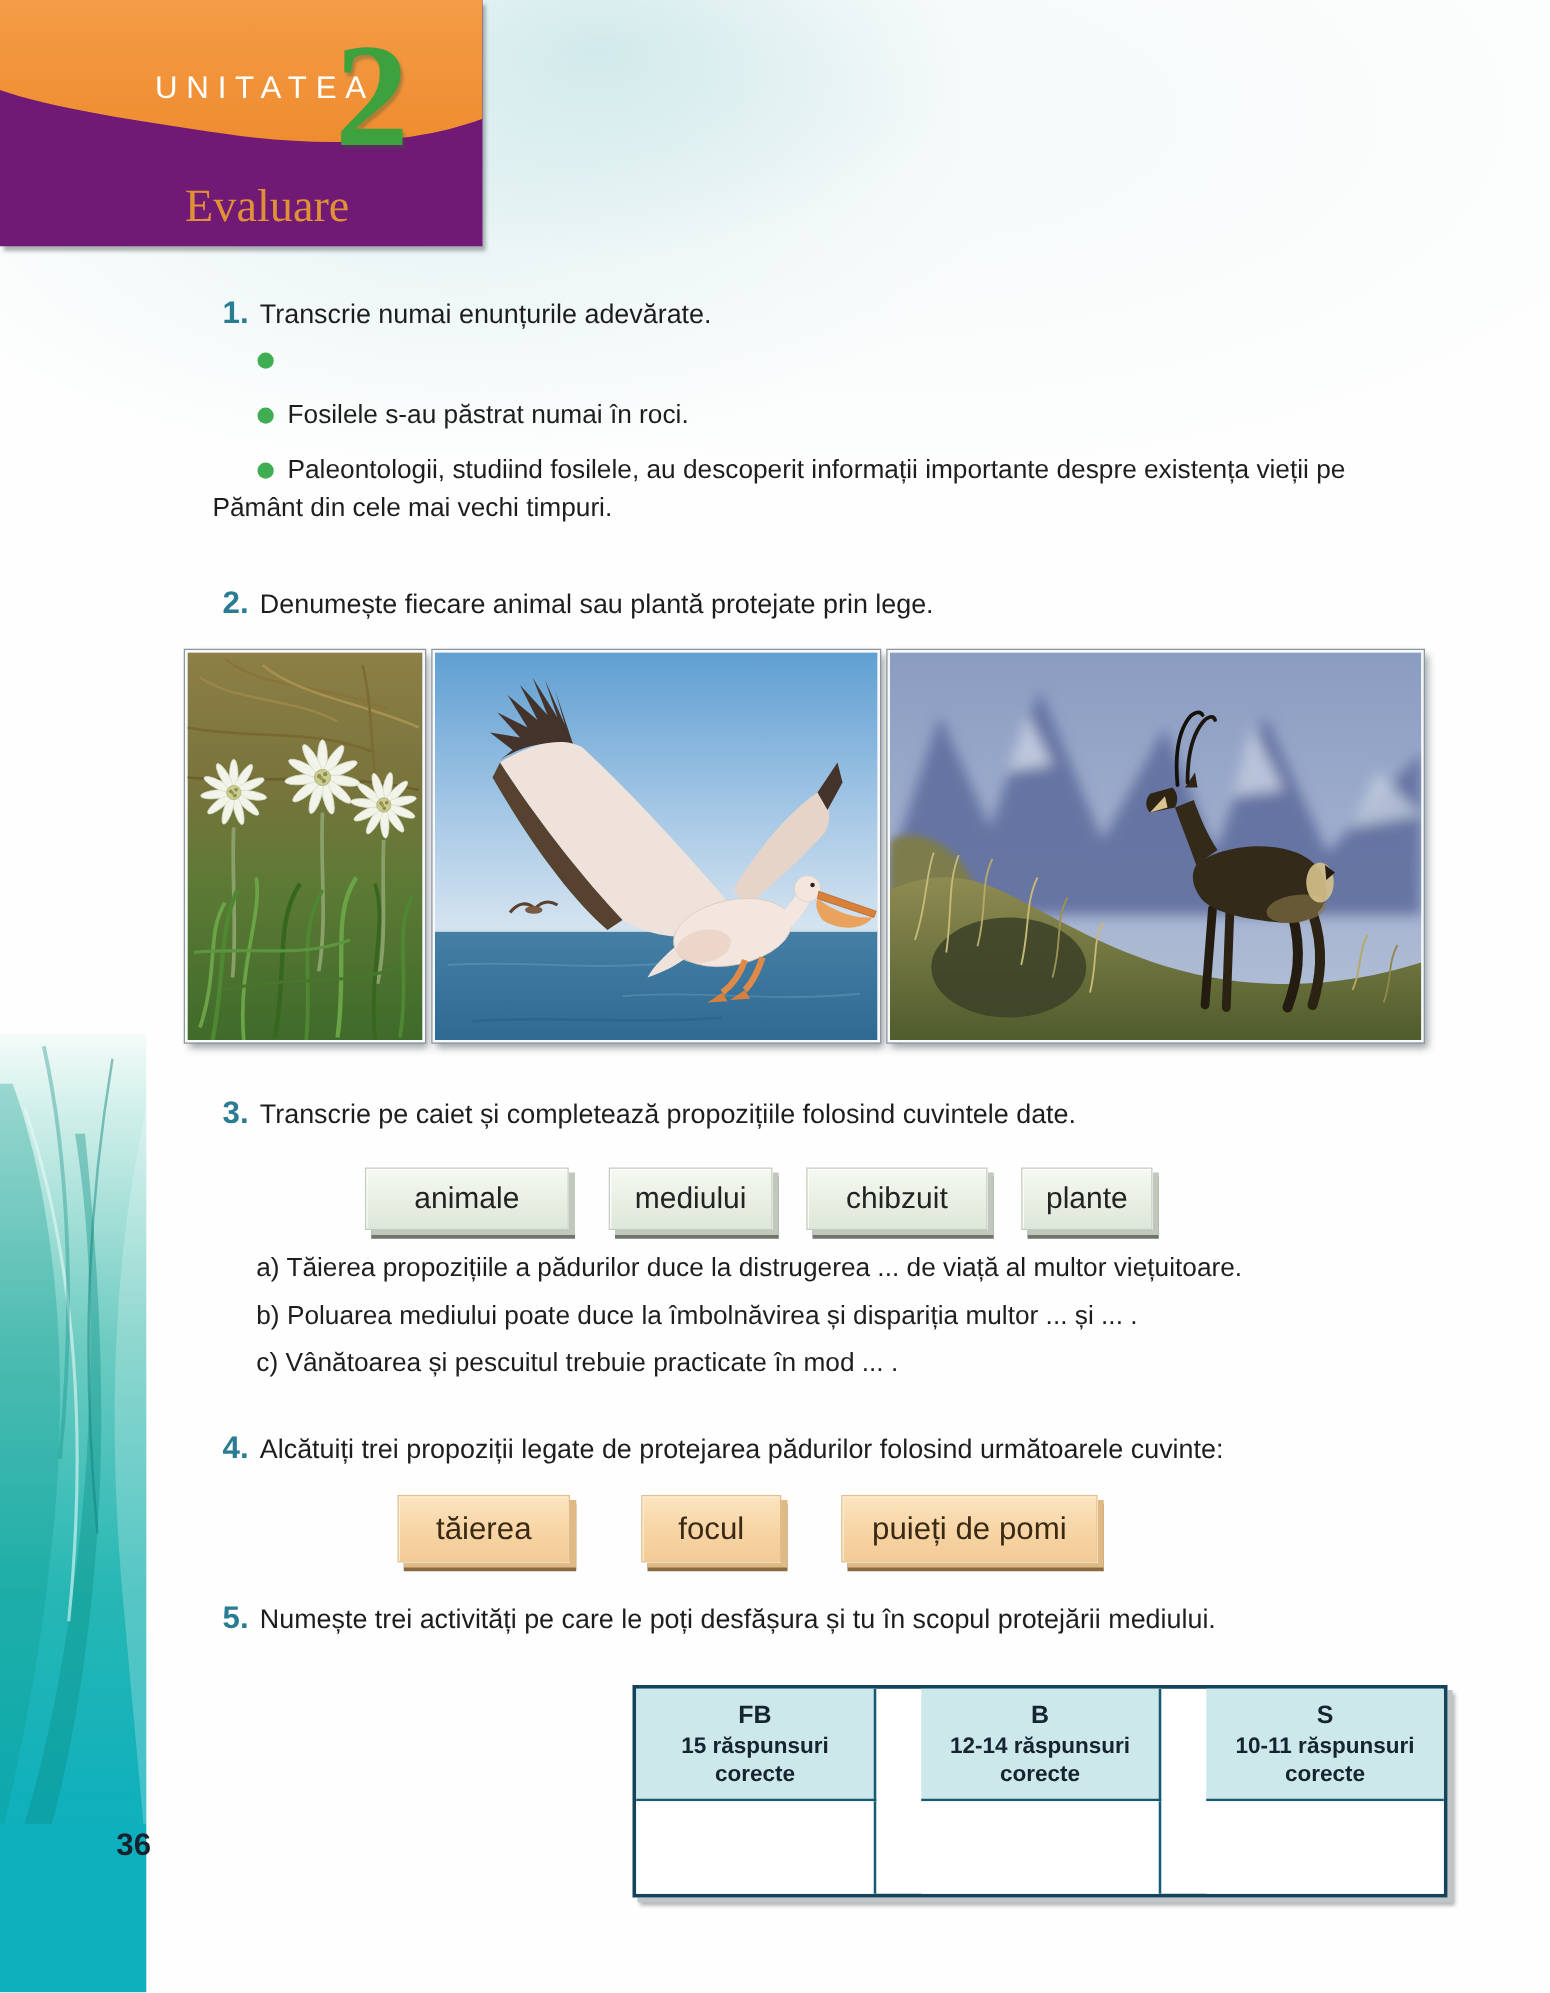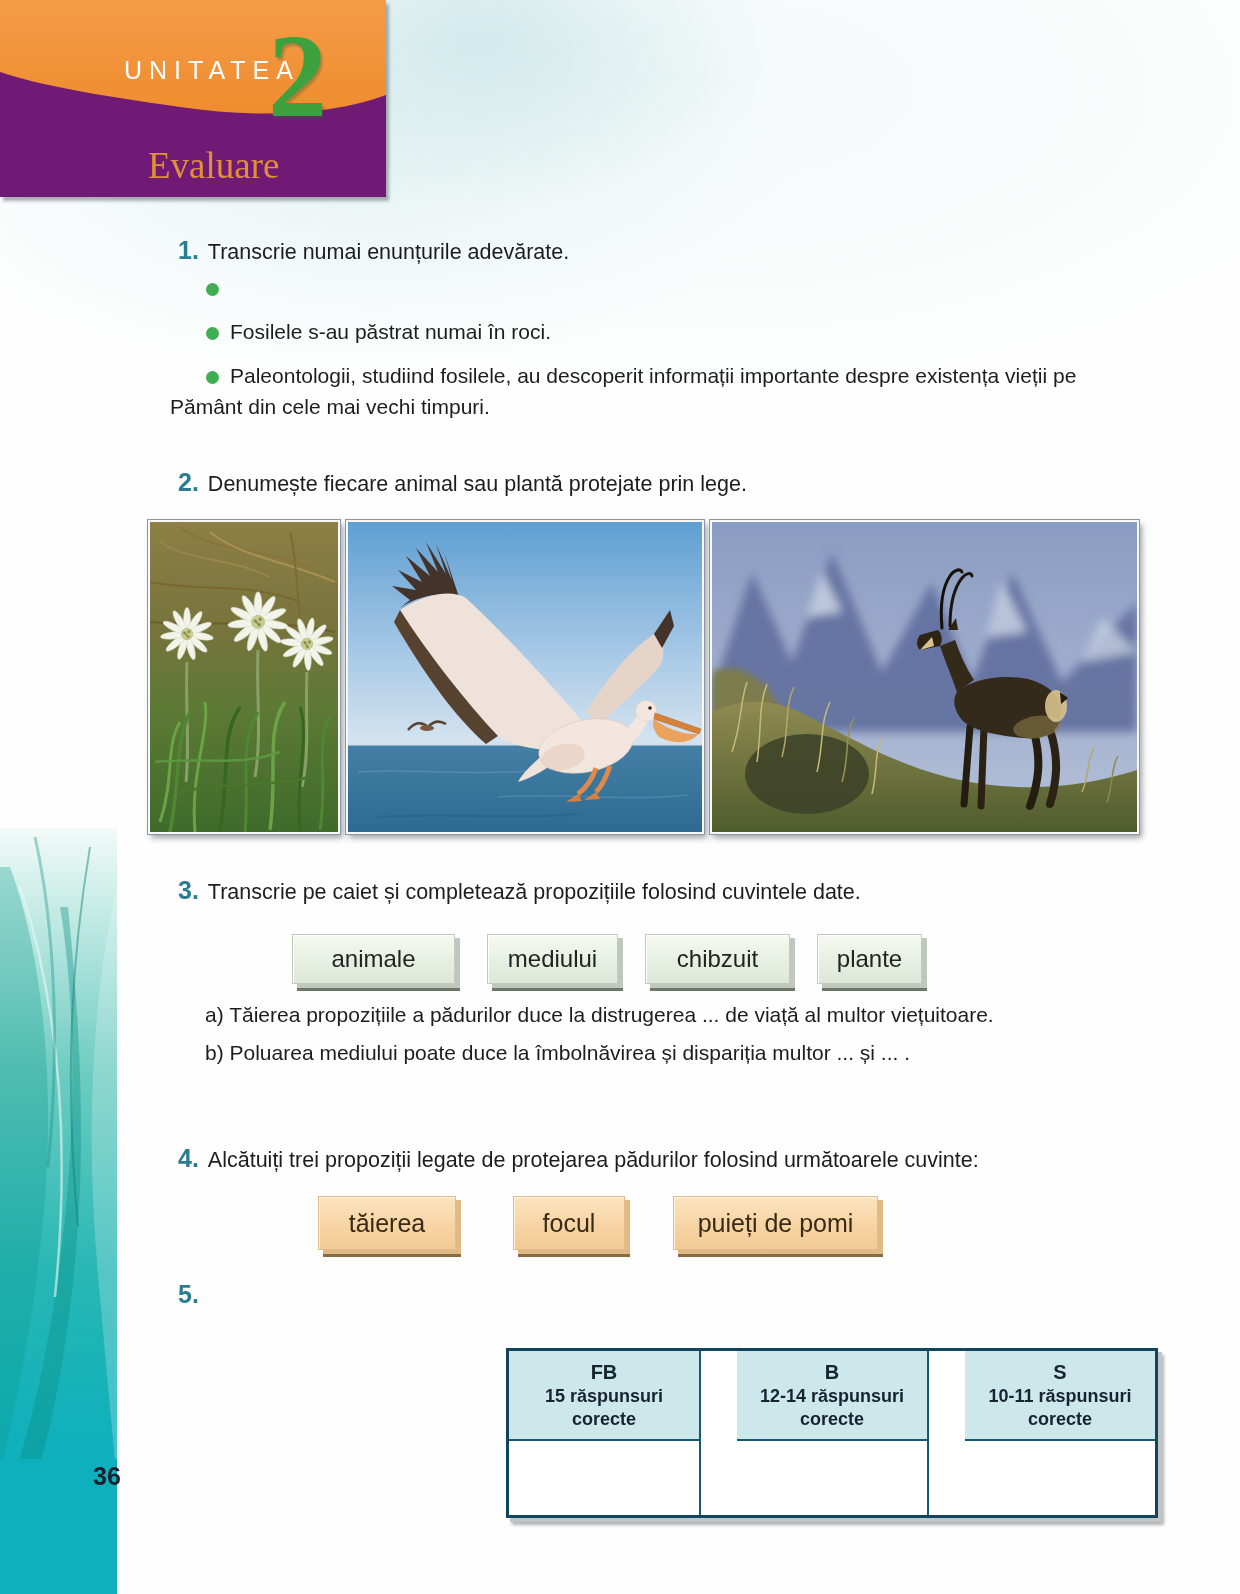"c) Vânătoarea și pescuitul trebuie" p { html: none -> <p>c) Vânătoarea și pescuitul trebuie practicate în mod ... .</p> }
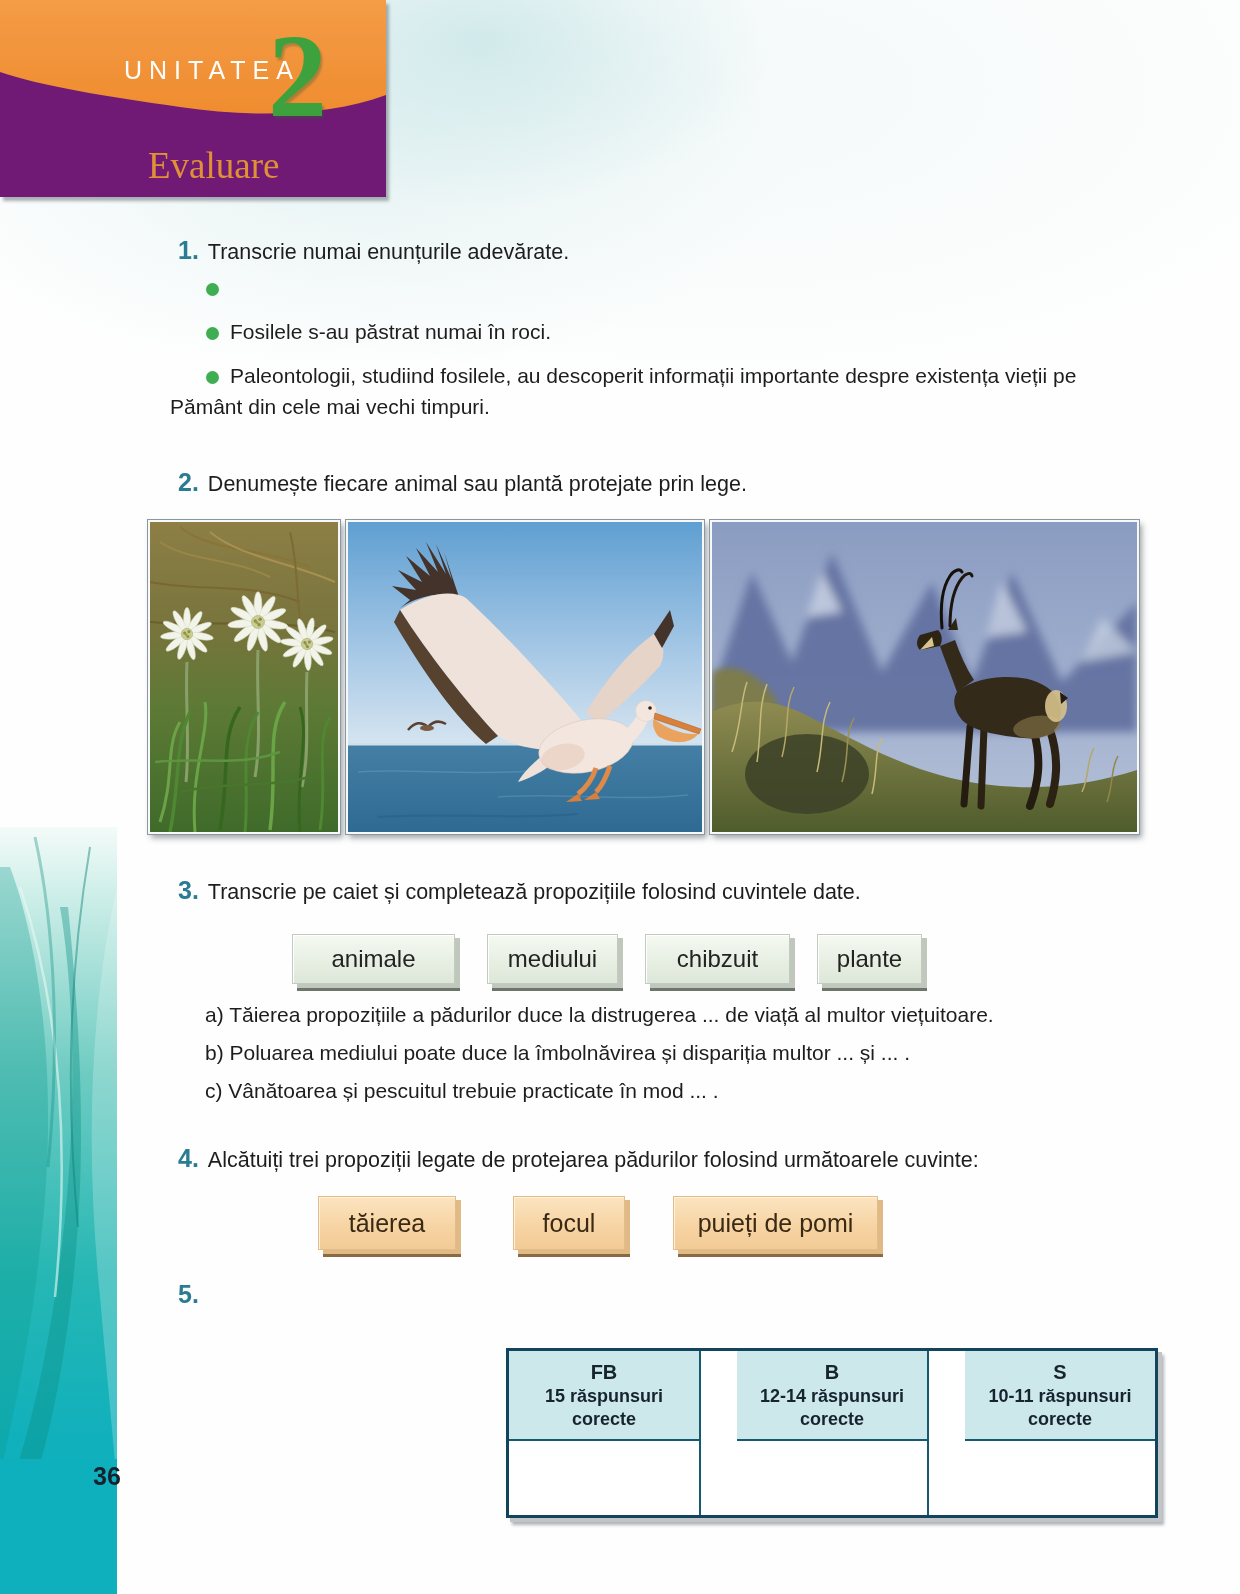"Numește trei activități pe care" span.ex-prompt { html: none -> <span>Numește trei activități pe care le poți desfășura și tu în scopul protejării mediului.</span> }
